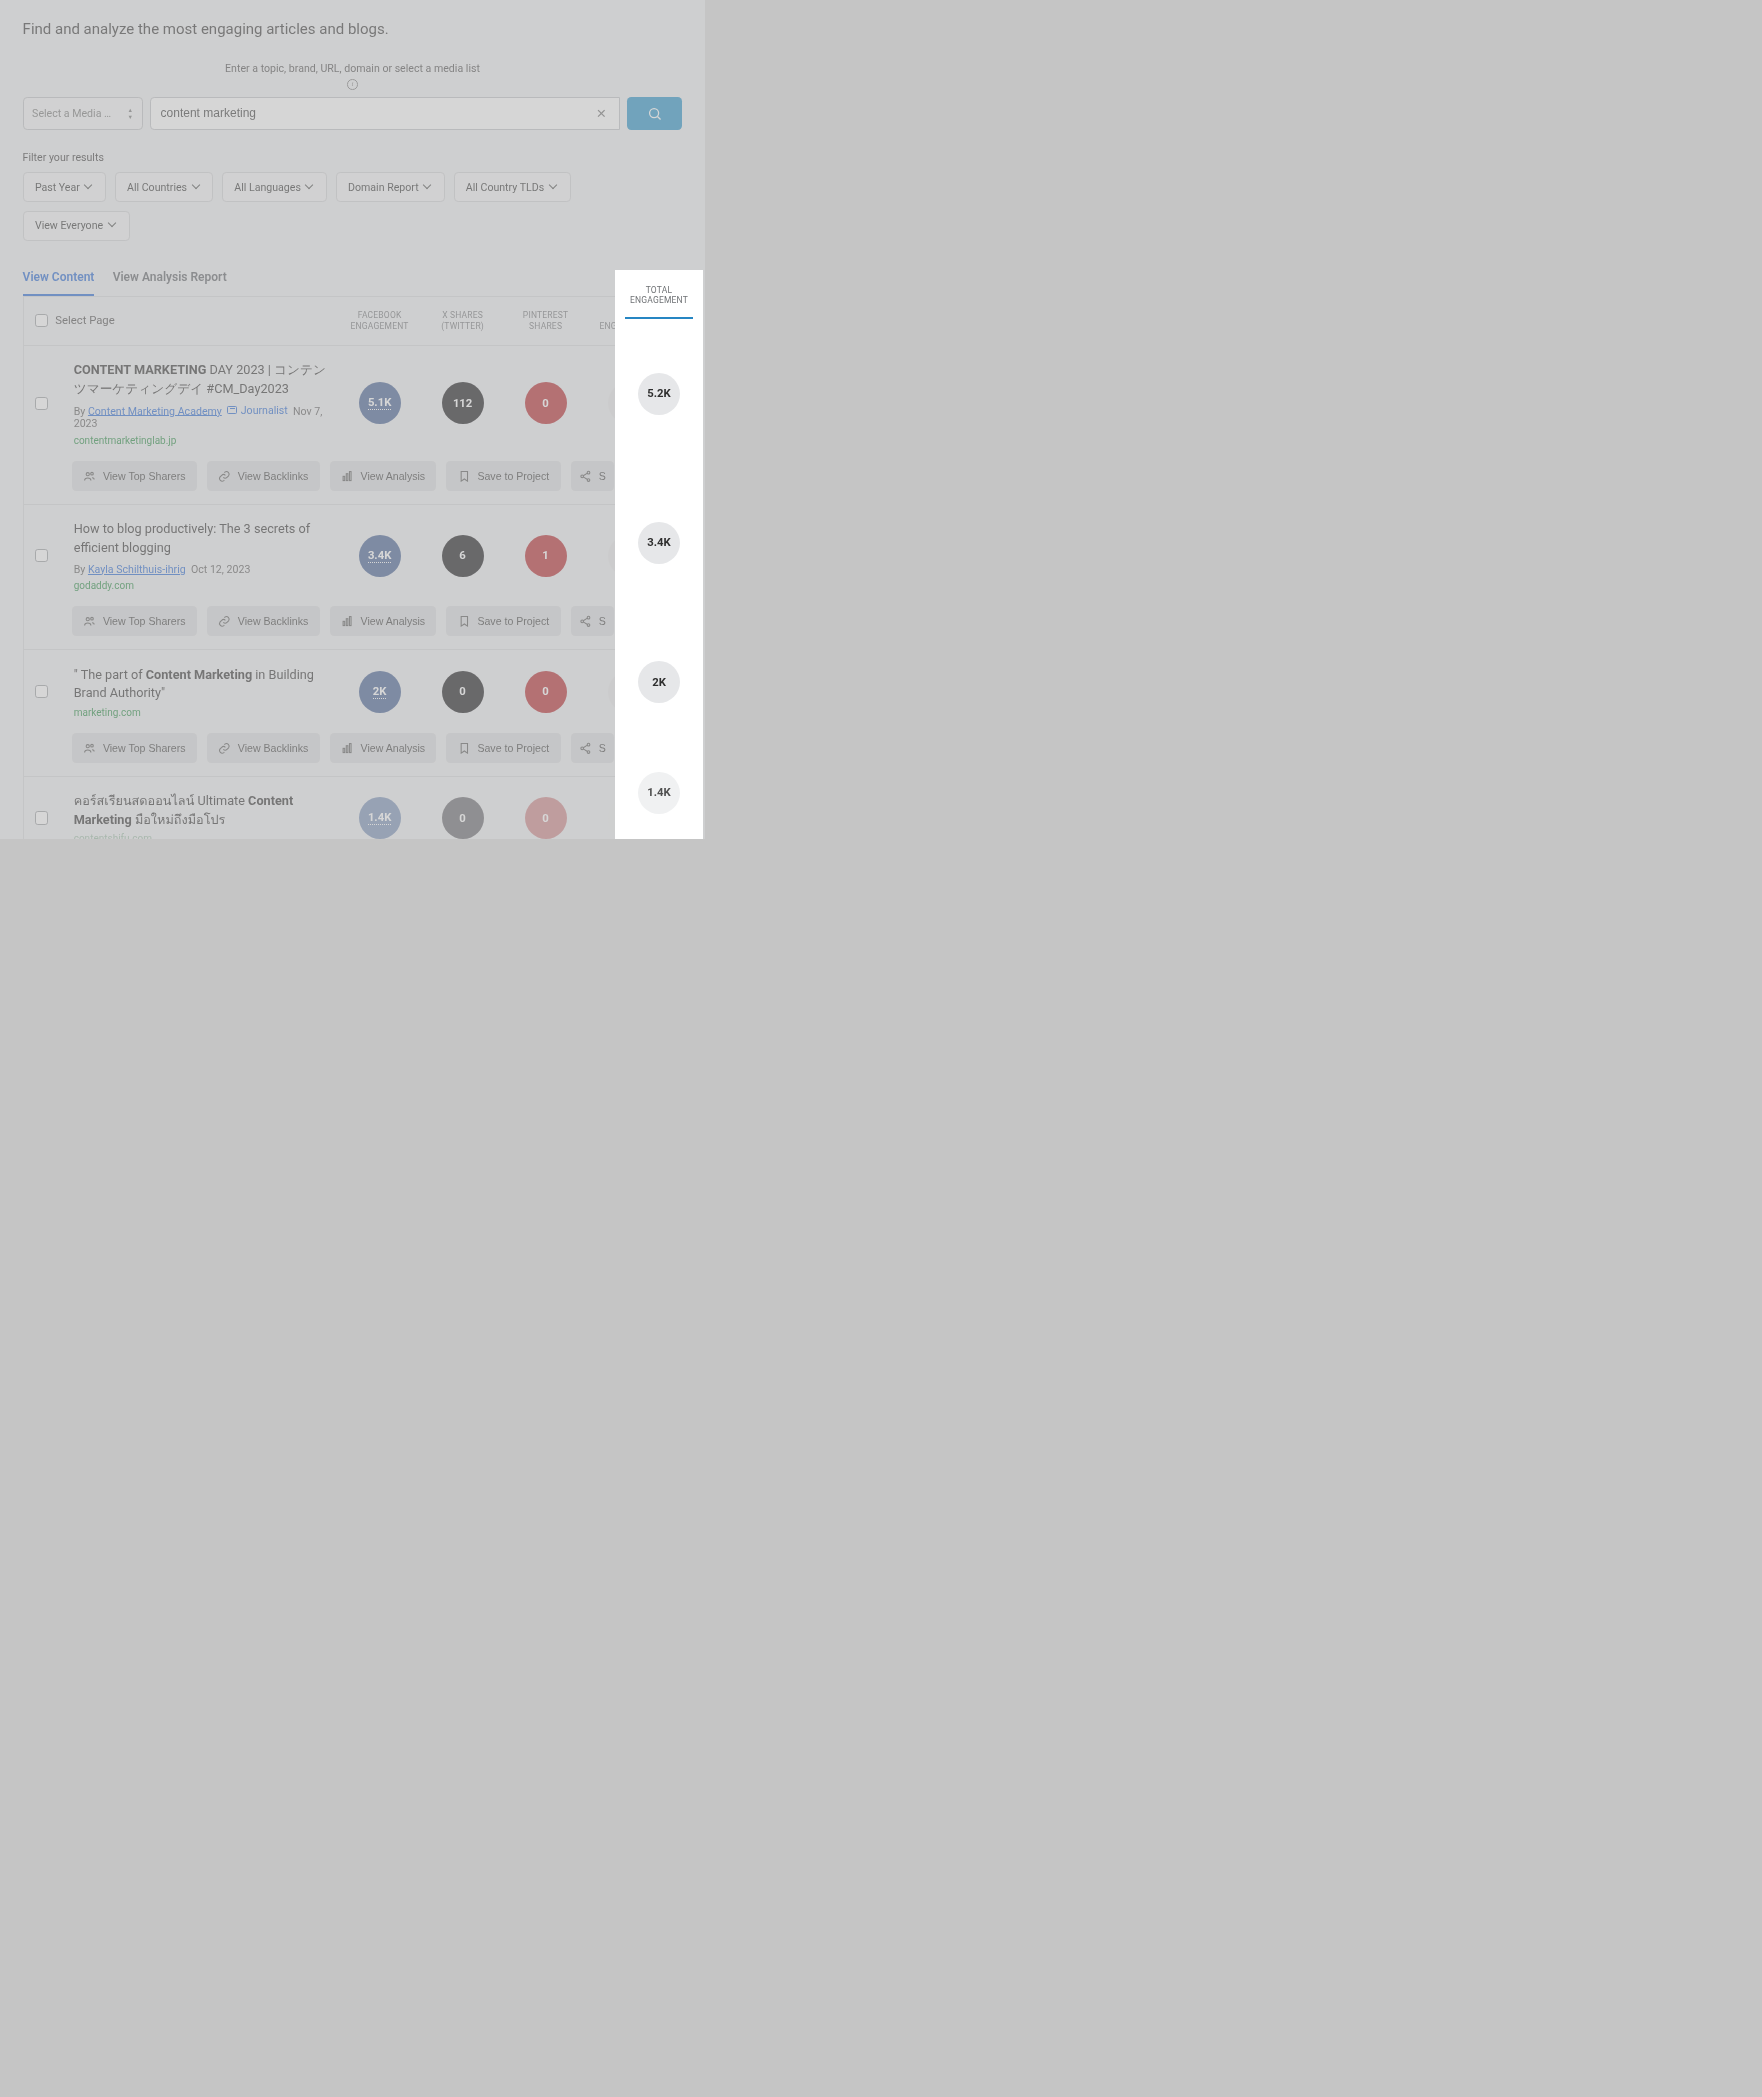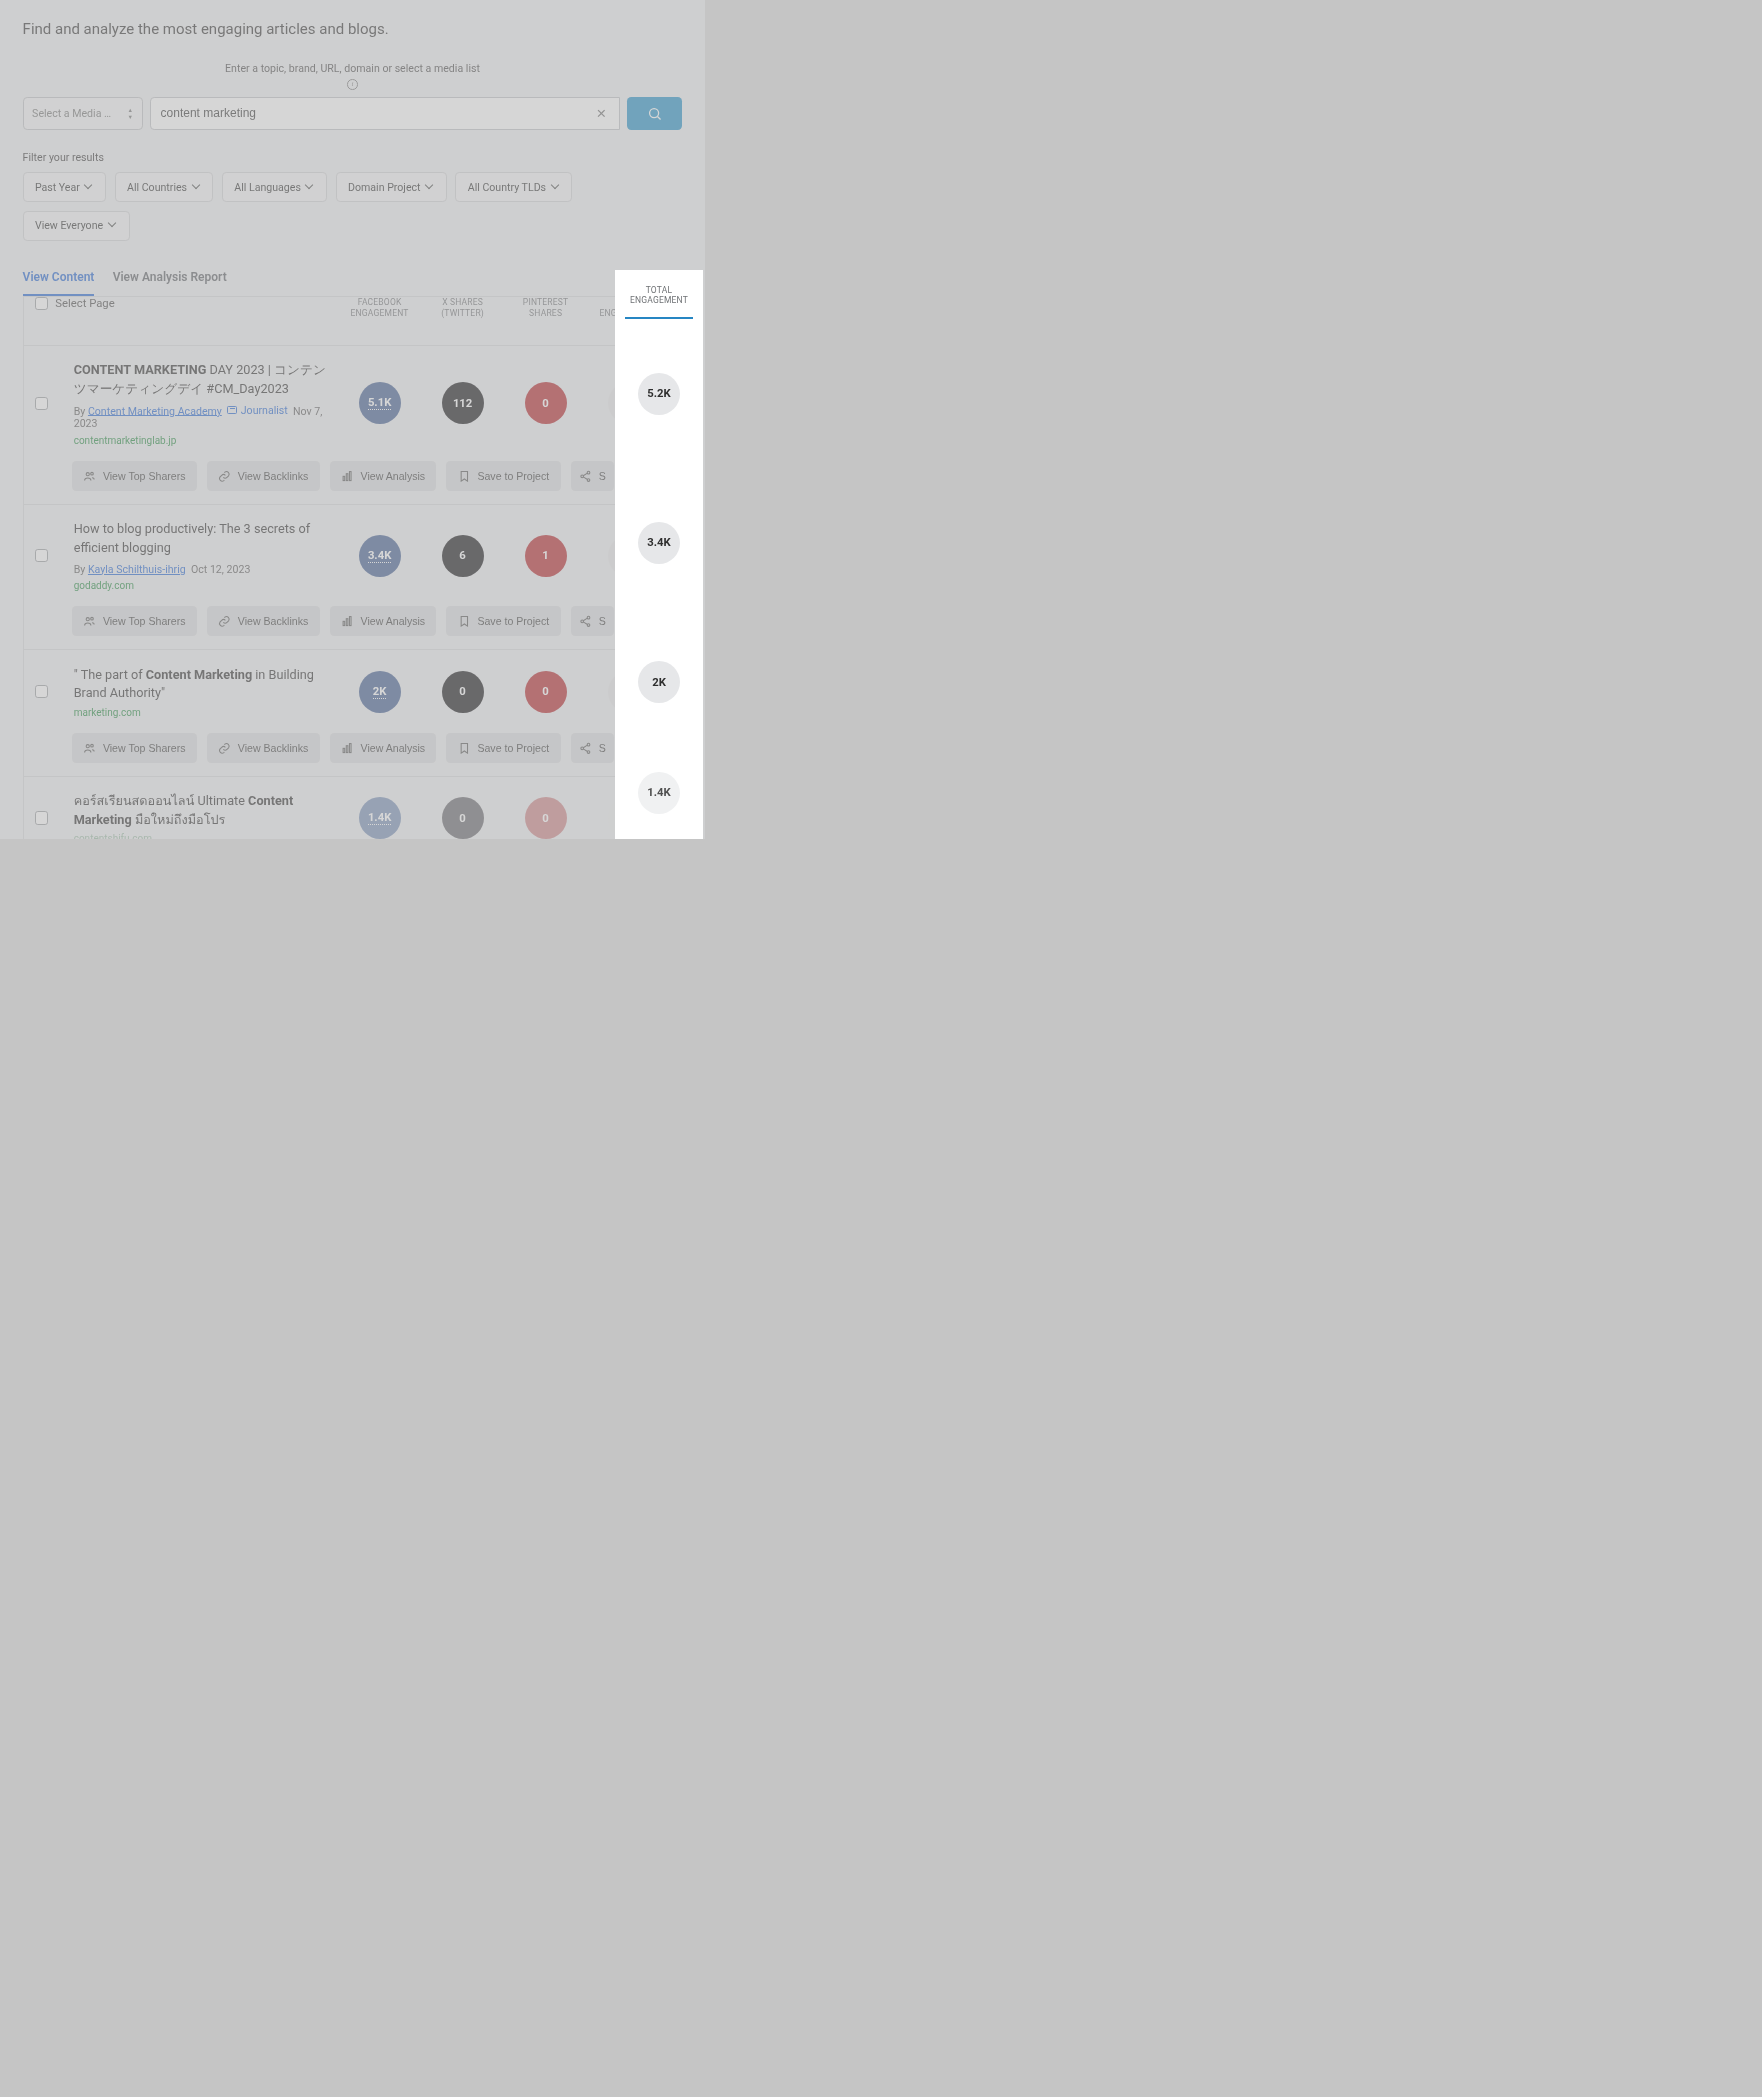"Domain Project" span { text: Project -> Report }
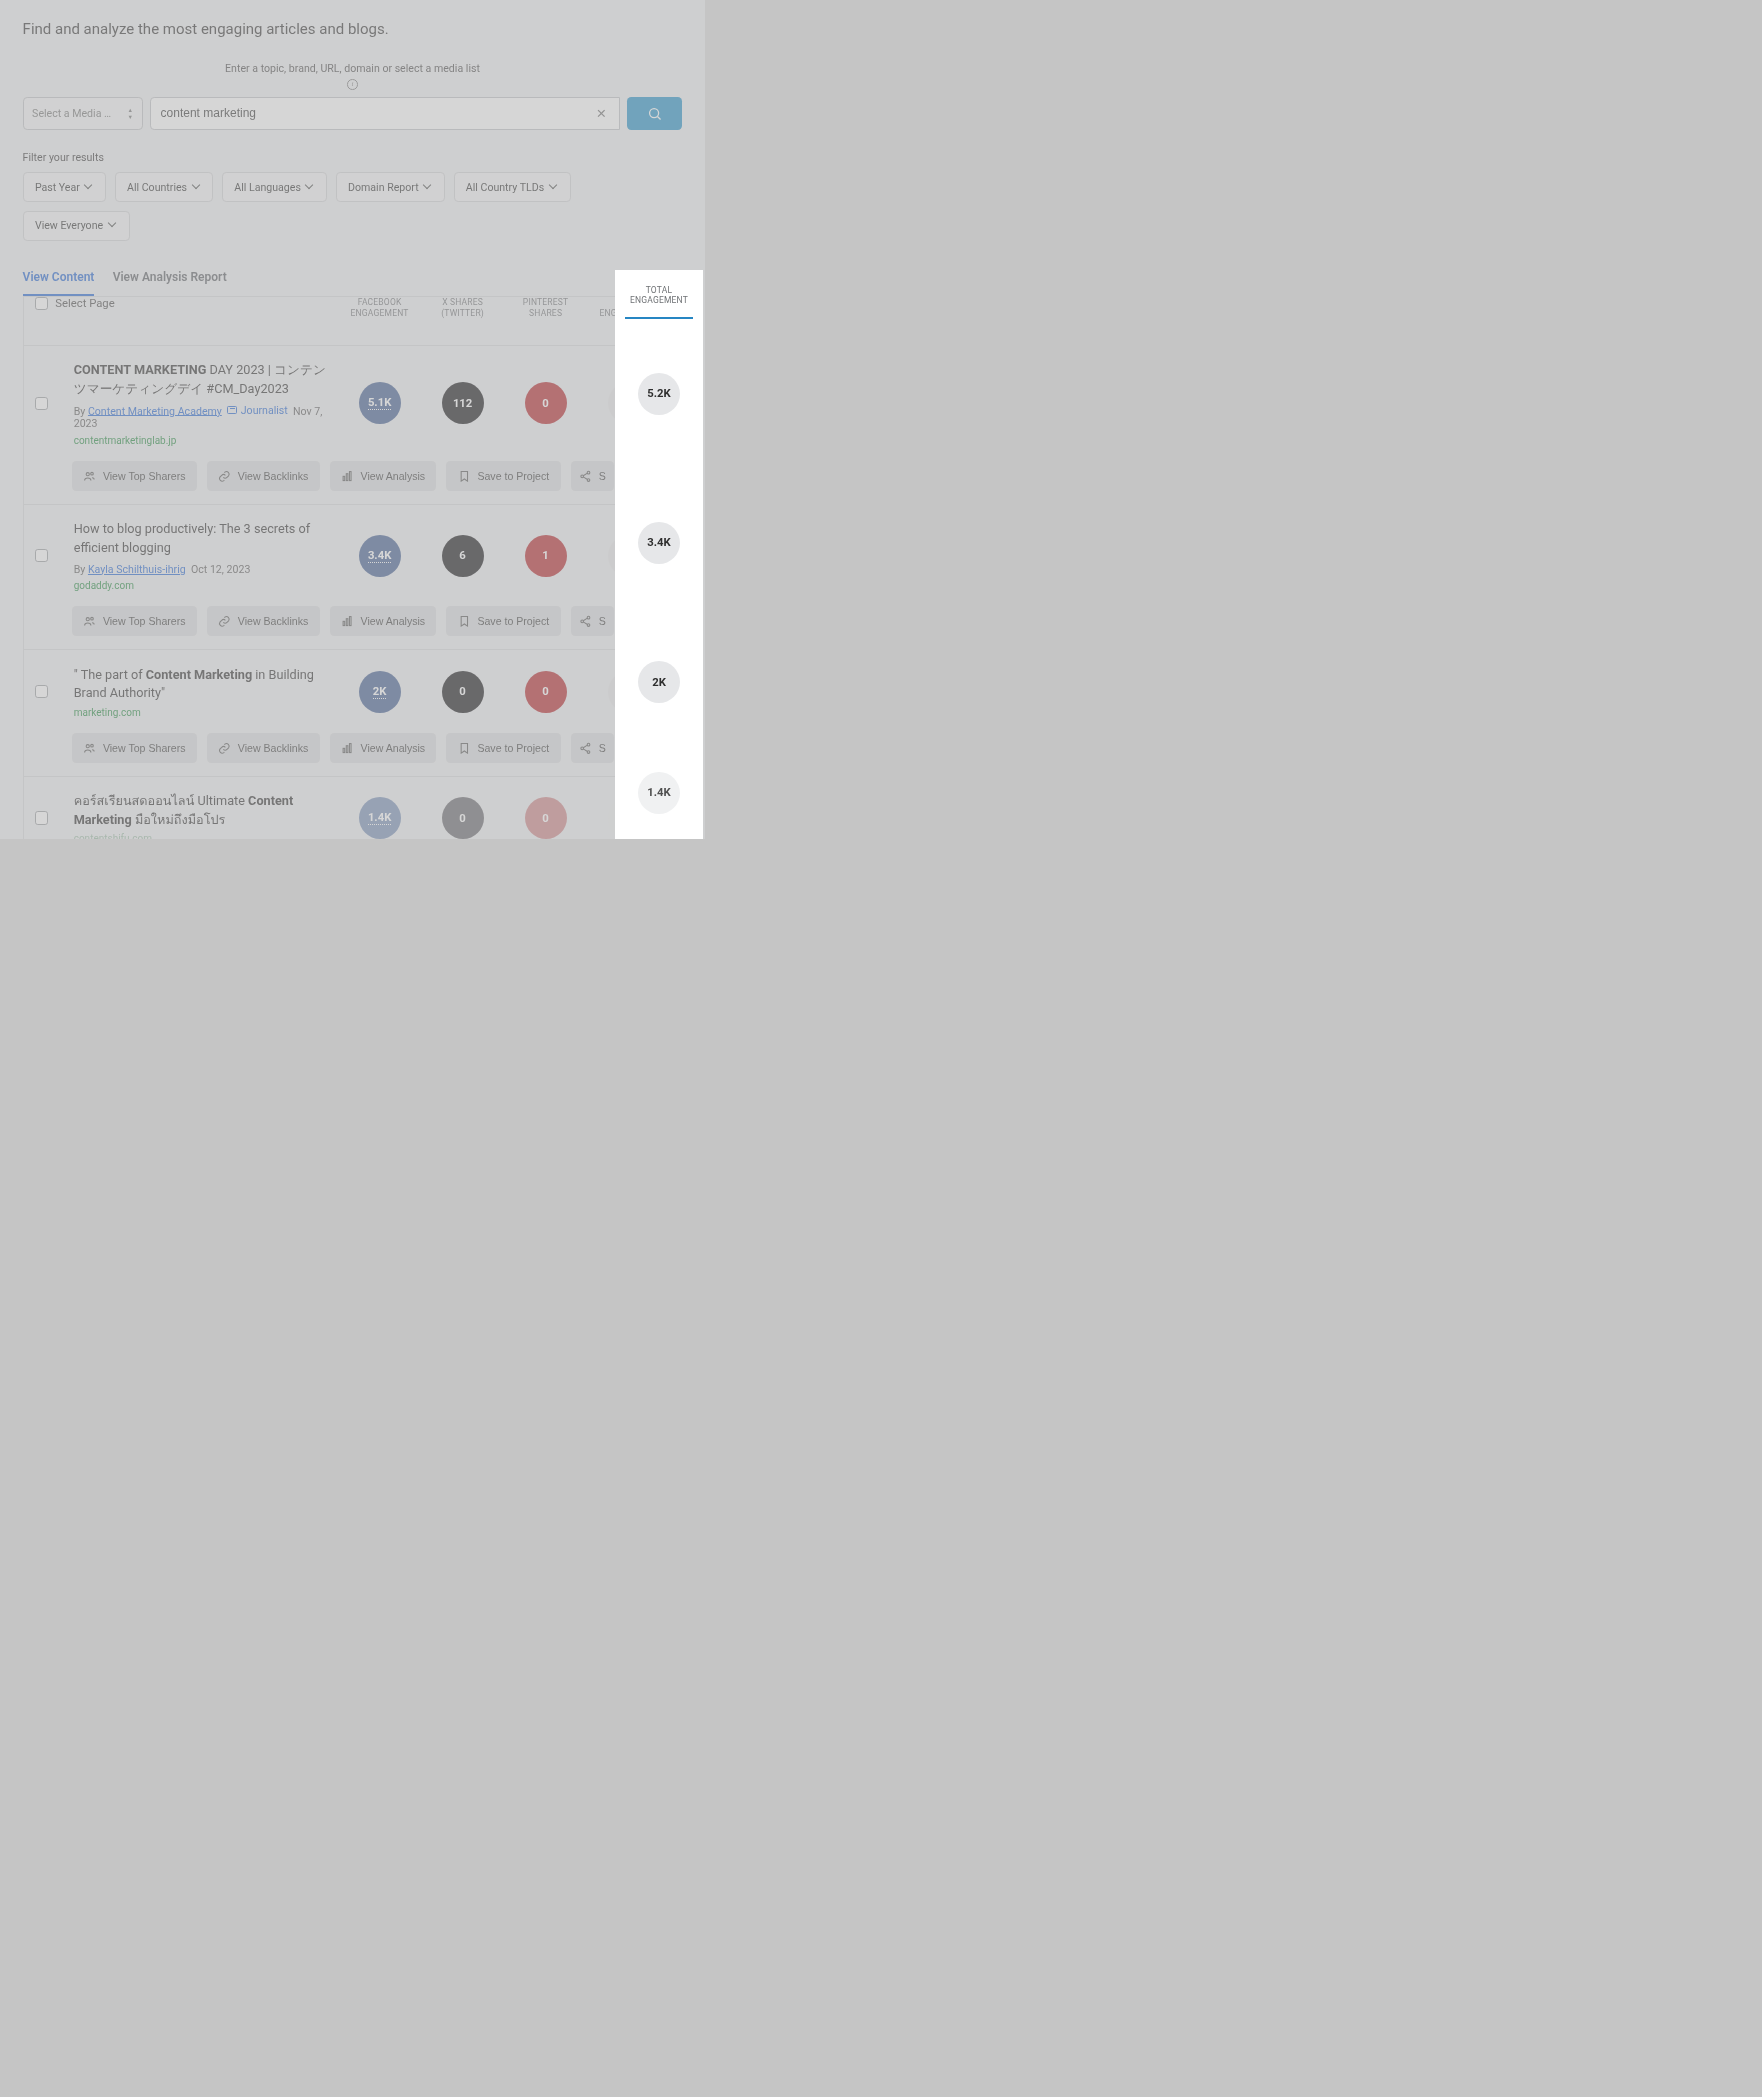"Select Page" .table-header { align-items: none -> center }
